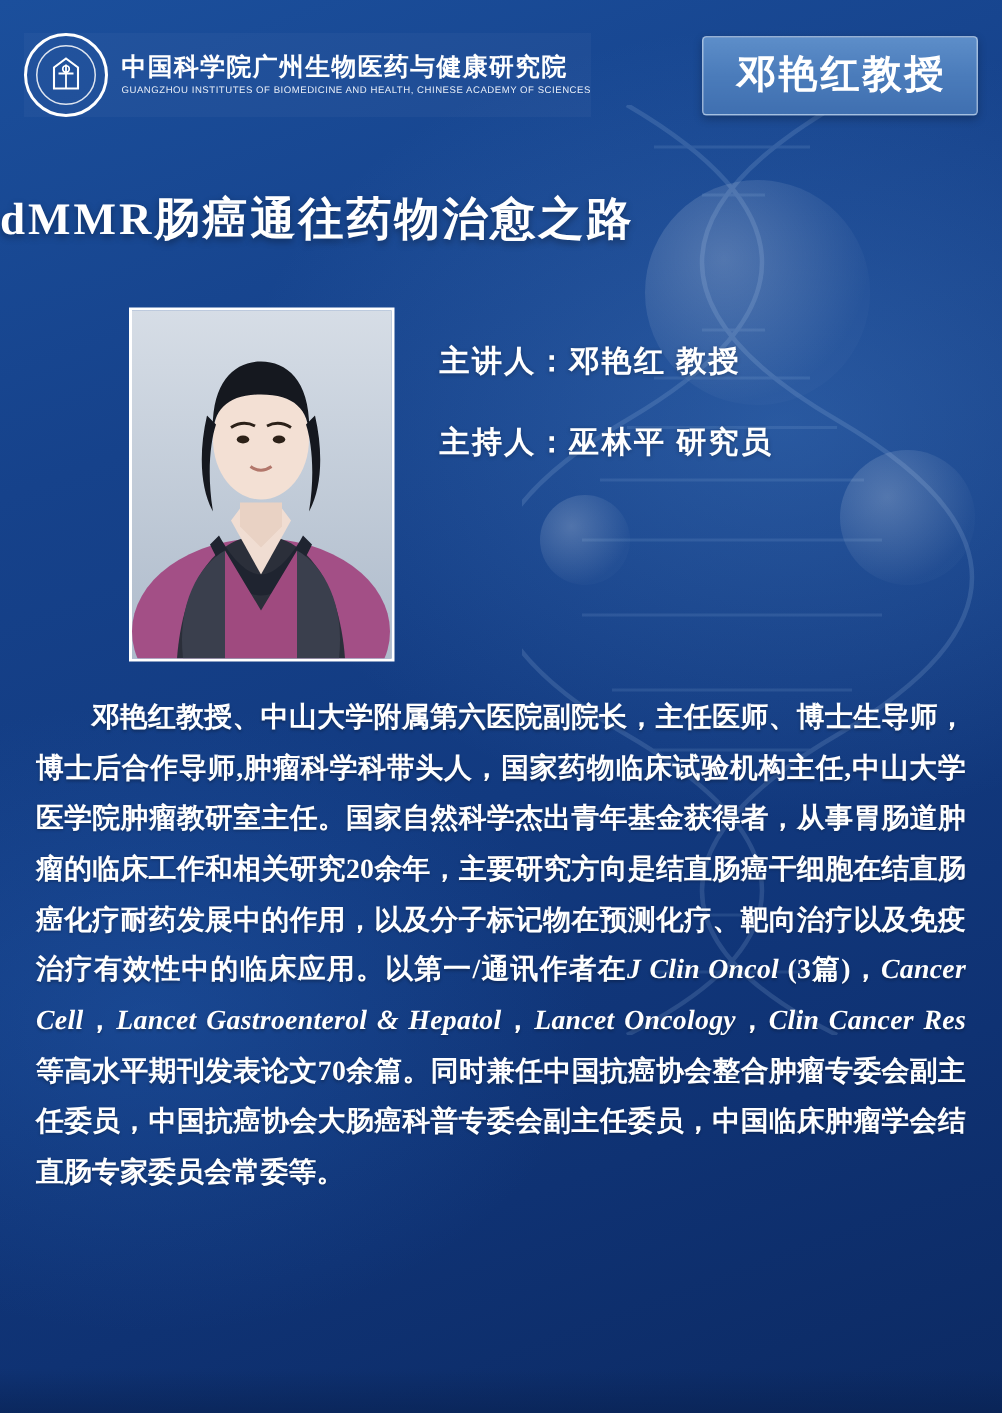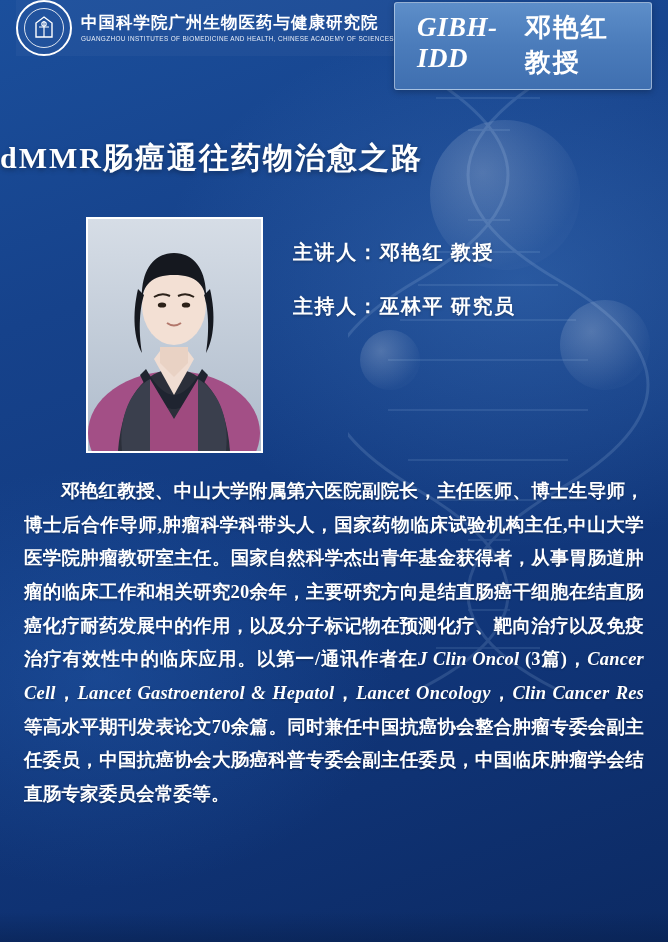"中国科学院广州生物医药与健康研究院" .header { padding: 0 16px 0 16px -> 22px 16px 0 16px }
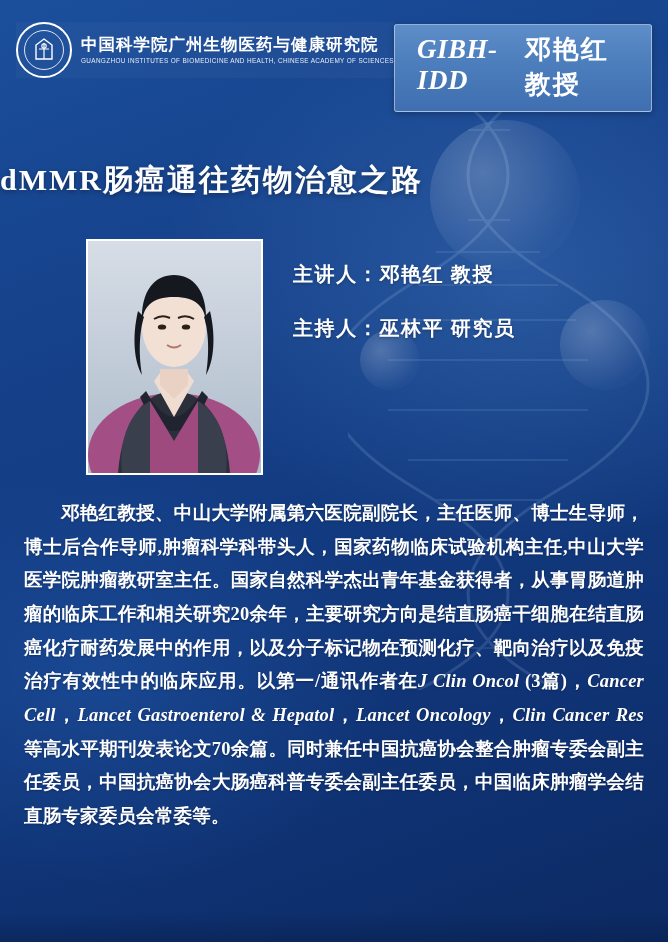"GIBH-IDD" span.banner-en { html: <span>GIBH-IDD</span> -> none }
